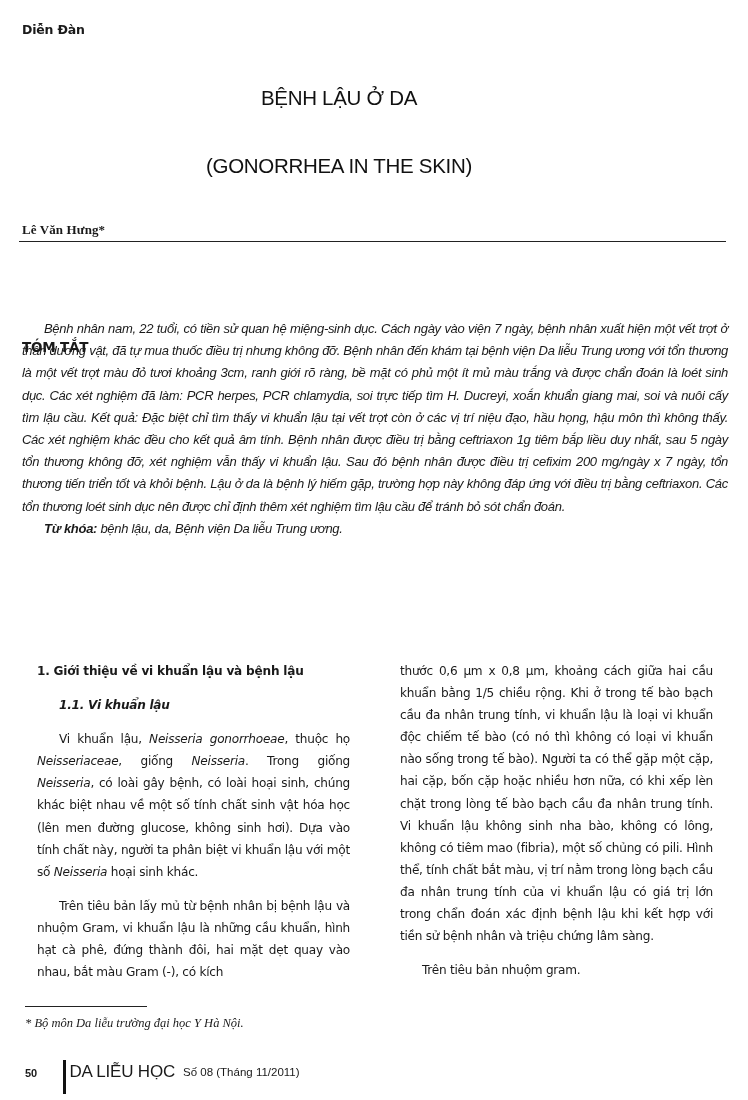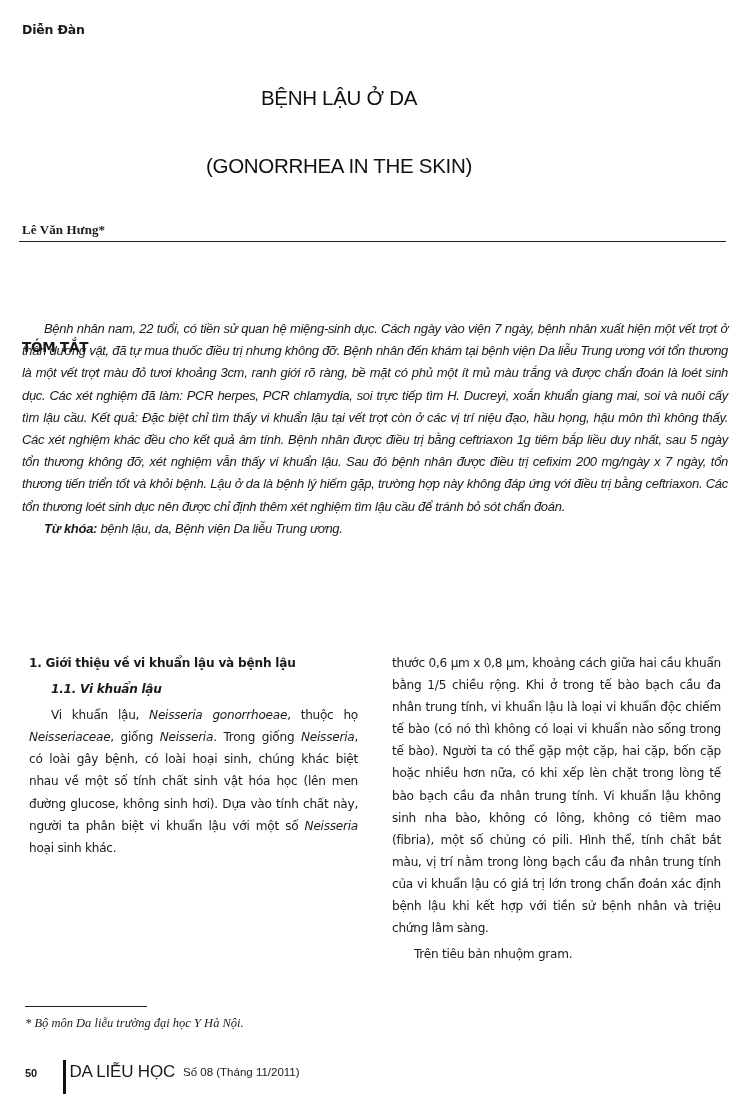"1. Giới thiệu về vi" .col p { margin: 4px -> 12px }
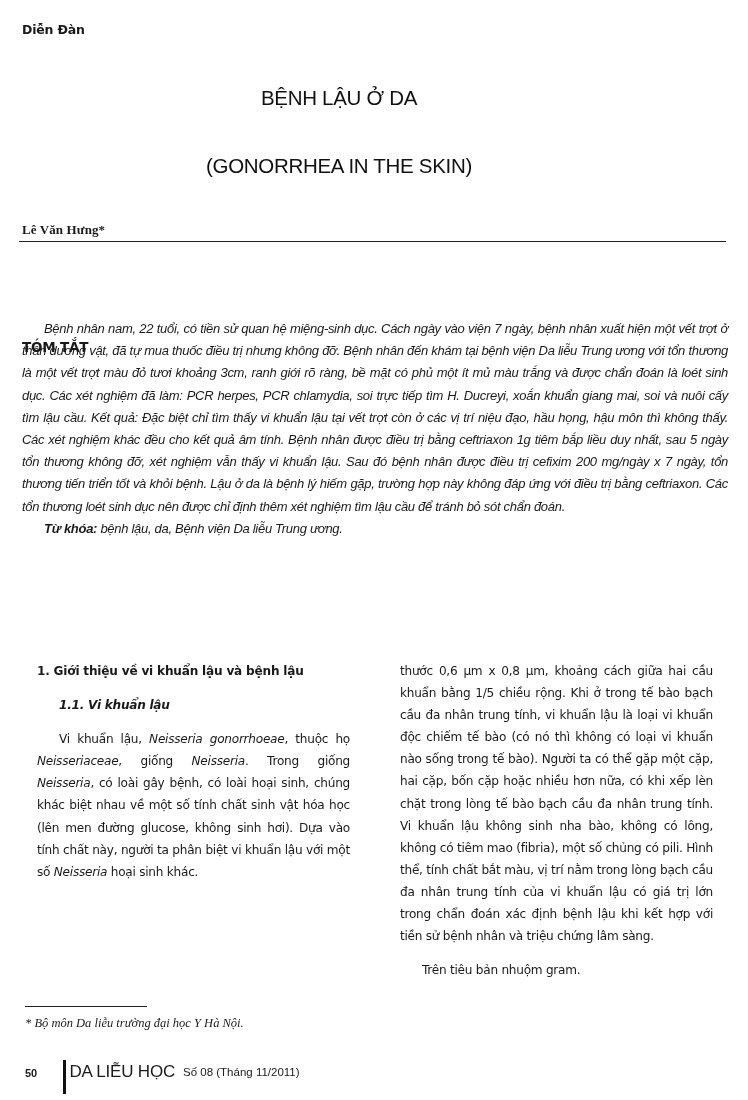"Trên tiêu bản lấy mủ" p { html: none -> <p>Trên tiêu bản lấy mủ từ bệnh nhân bị bệnh lậu và nhuộm Gram, vi khuẩn lậu là những cầu khuẩn, hình hạt cà phê, đứng thành đôi, hai mặt dẹt quay vào nhau, bắt màu Gram (-), có kích</p> }
